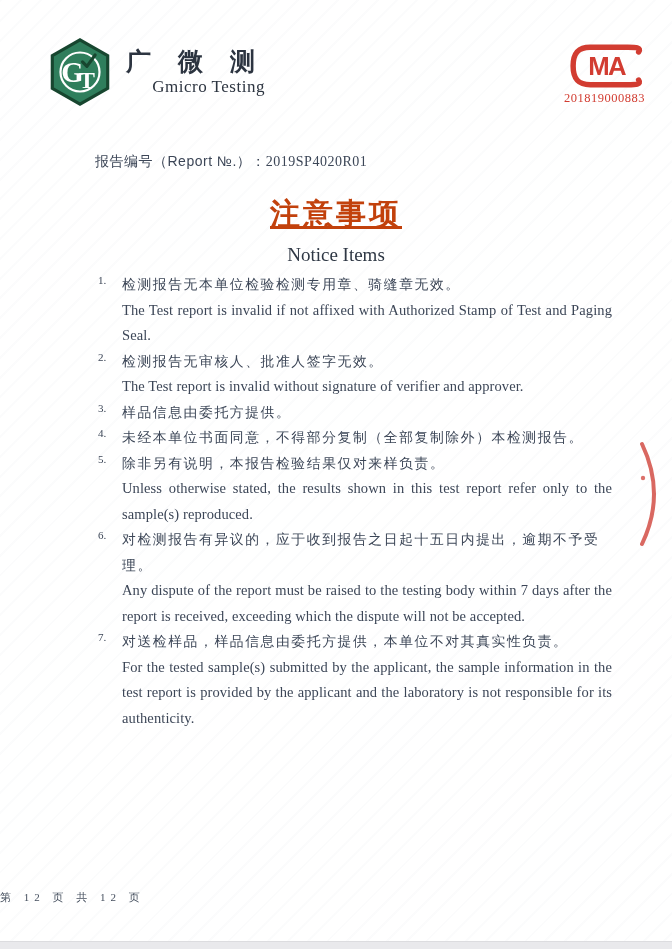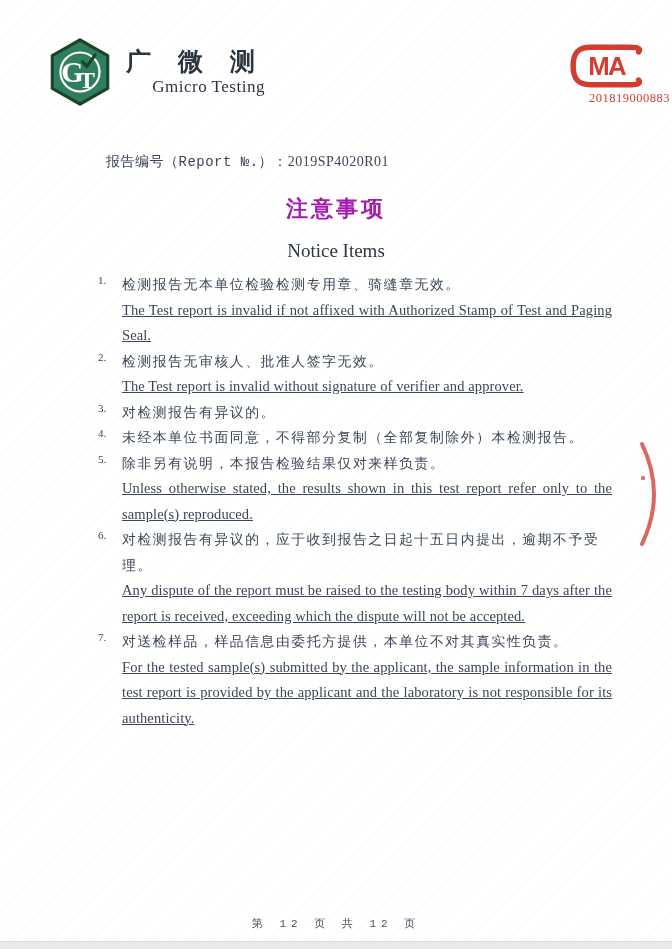"201819000883" .cma-number { text-align: right -> none }
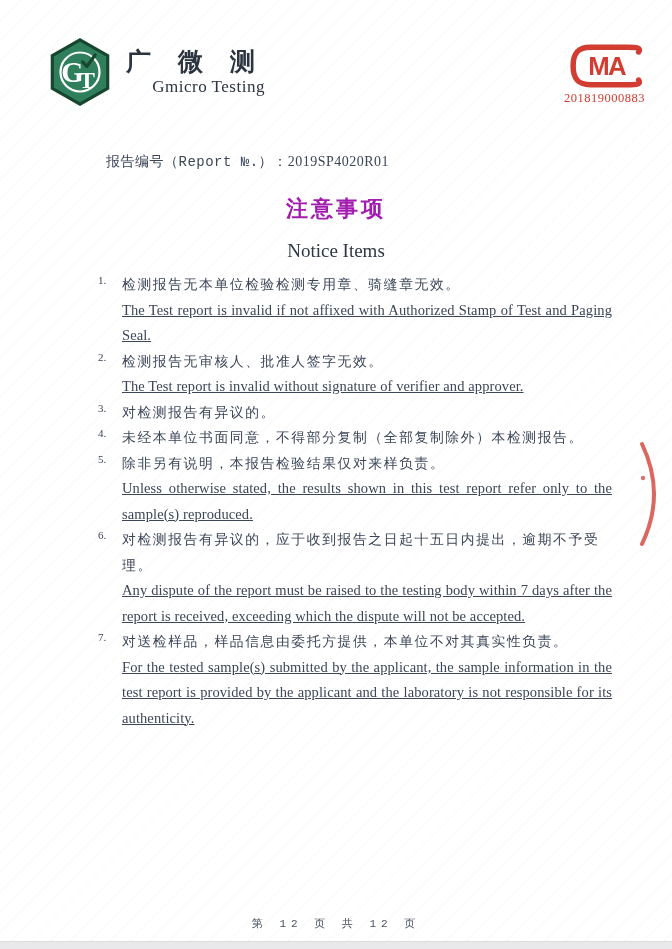"报告编号（Report №.）：" .report-line .cnlab { font-family: Liberation Mono, monospace -> Liberation Sans, sans-serif; margin-left: 11px -> none }
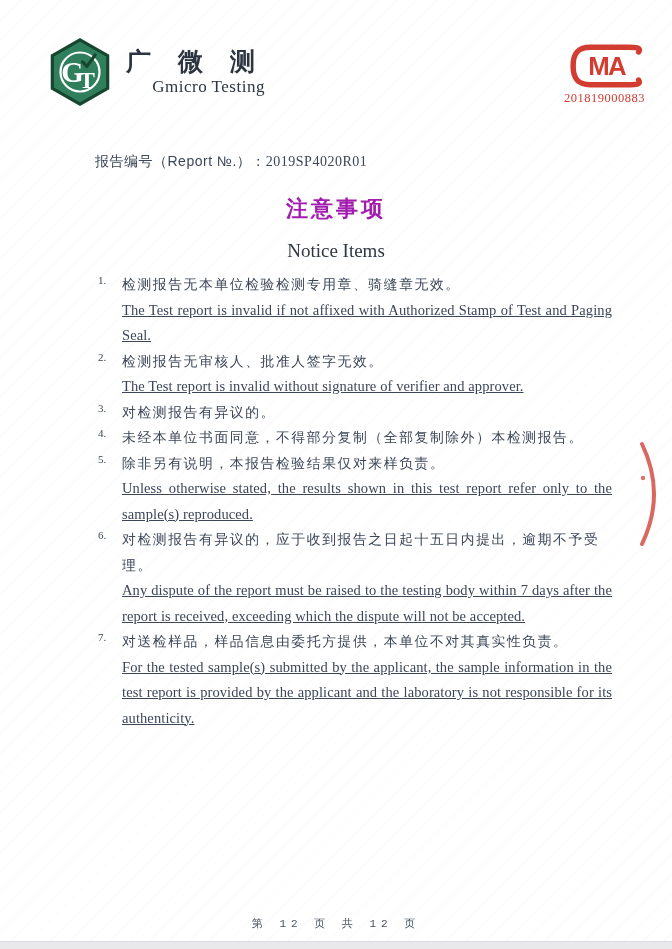"注意事项" .title-cn { color: #a21caf -> #c2410c; font-size: 22px -> 30px; text-decoration: none -> underline }
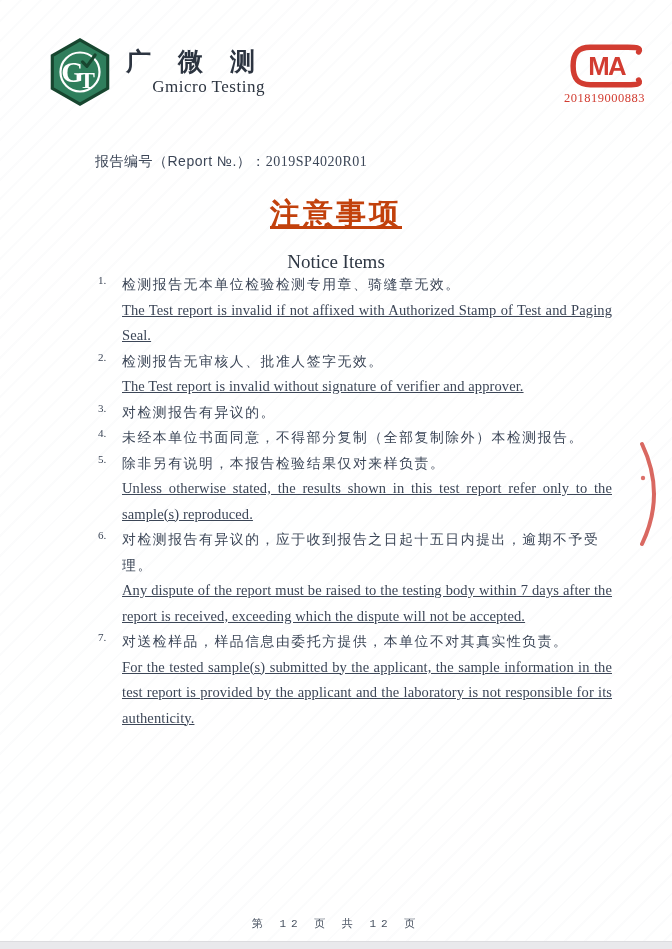"Notice Items" .title-en { margin-top: 16px -> 9px }
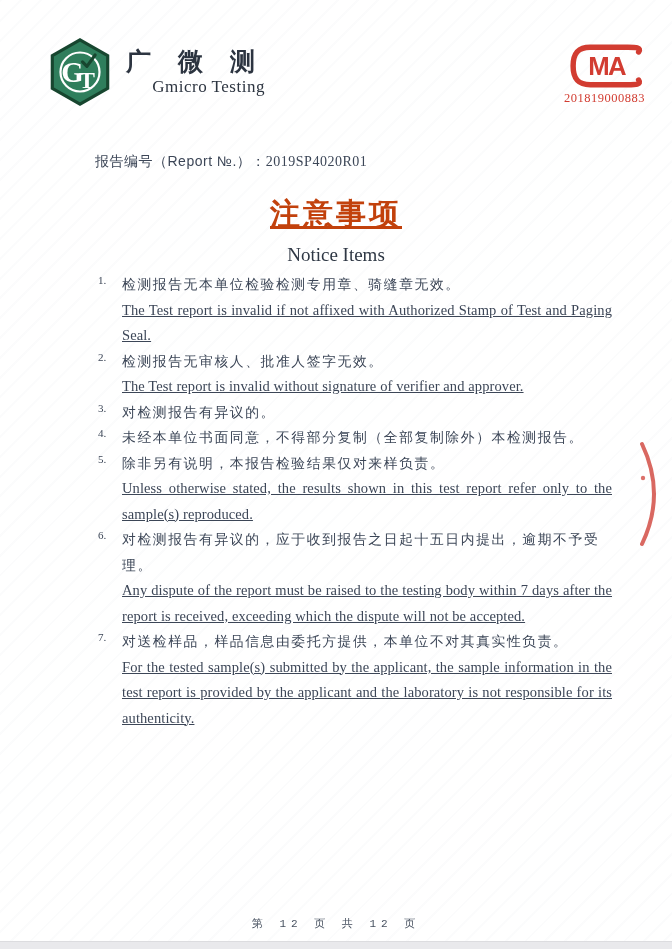"The Test report is invalid" .en-line { text-decoration: underline -> none }
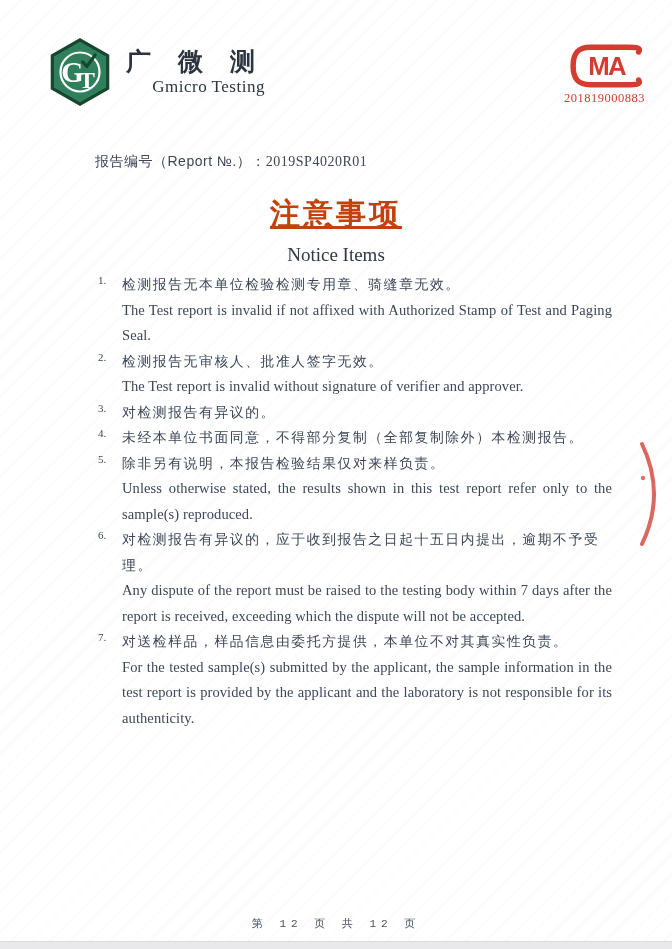"对检测报告有异议的。" div.cn-line { text: 对检测报告有异议的 -> 样品信息由委托方提供 }
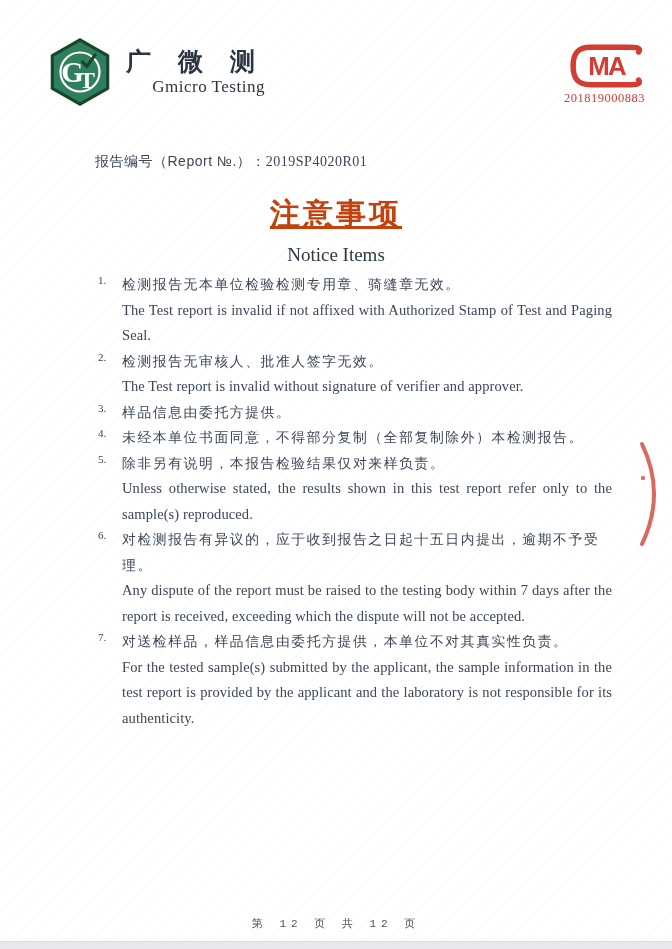"第 12 页 共 12" .footer { font-family: Liberation Mono, monospace -> Liberation Serif, serif; text-align: center -> left; top: 916px -> 890px }
